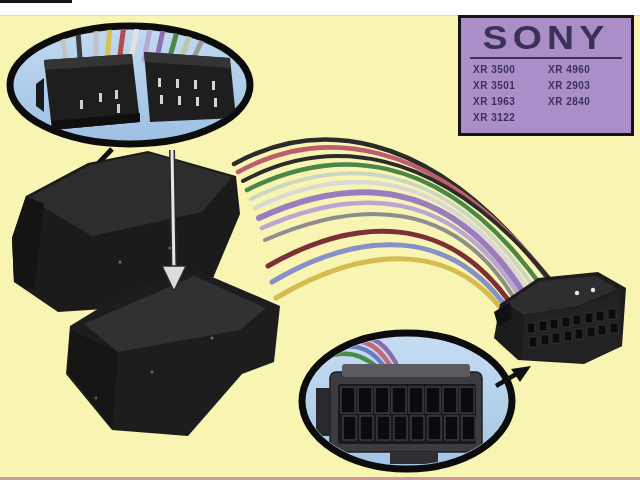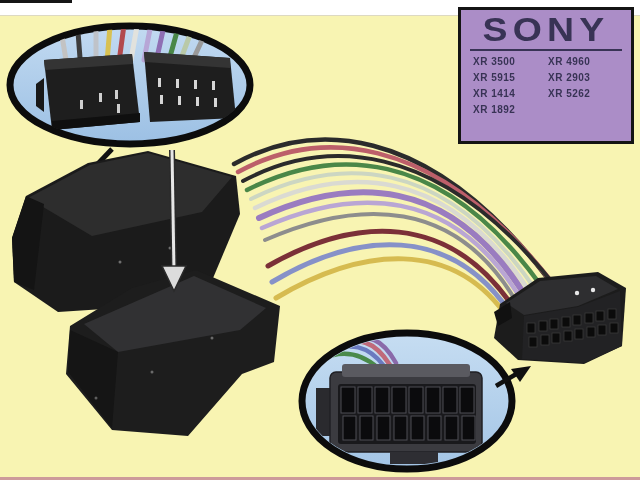"SONY" .brand-box { height: 137px -> 121px; top: 7px -> 15px }
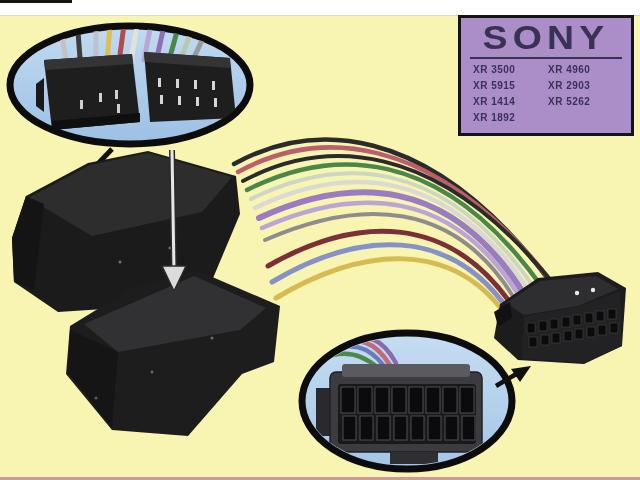"XR 5915" div.model-item { text: 5915 -> 3501 }
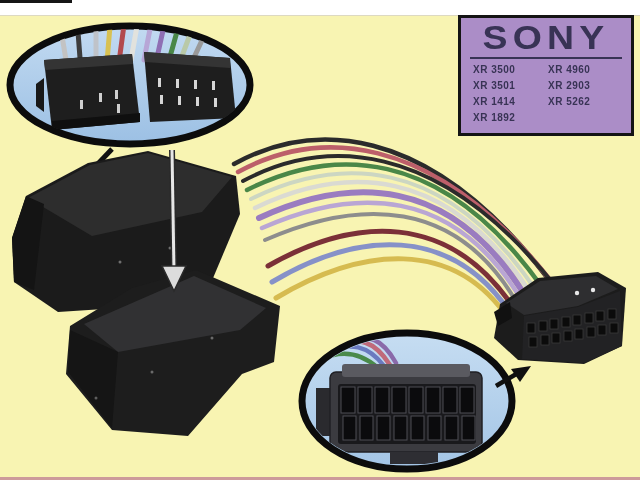"XR 1414" div.model-item { text: 1414 -> 1963 }
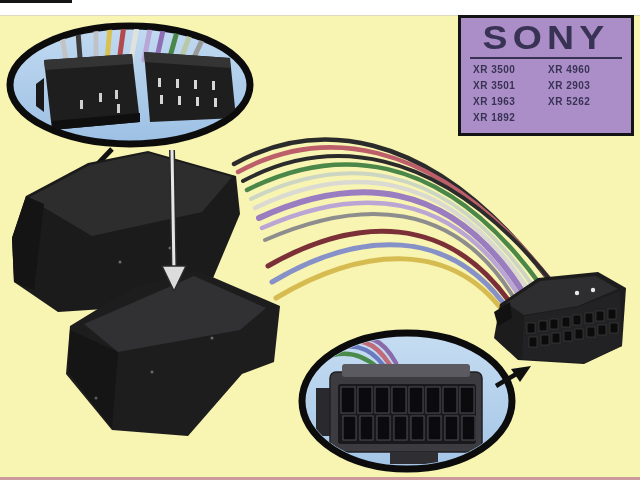"XR 5262" div.model-item { text: 5262 -> 2840 }
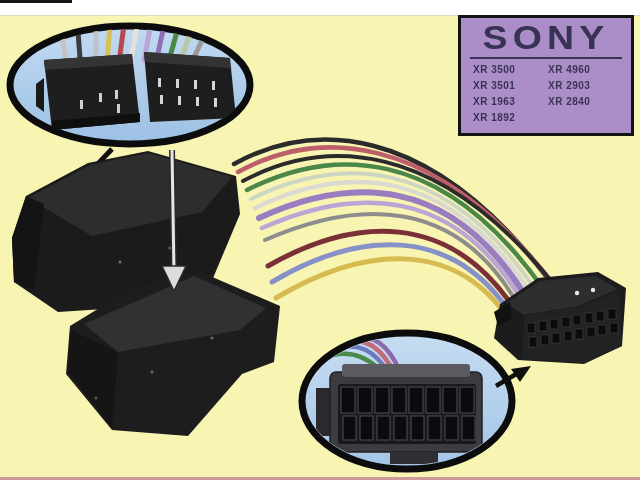"XR 1892" div.model-item { text: 1892 -> 3122 }
